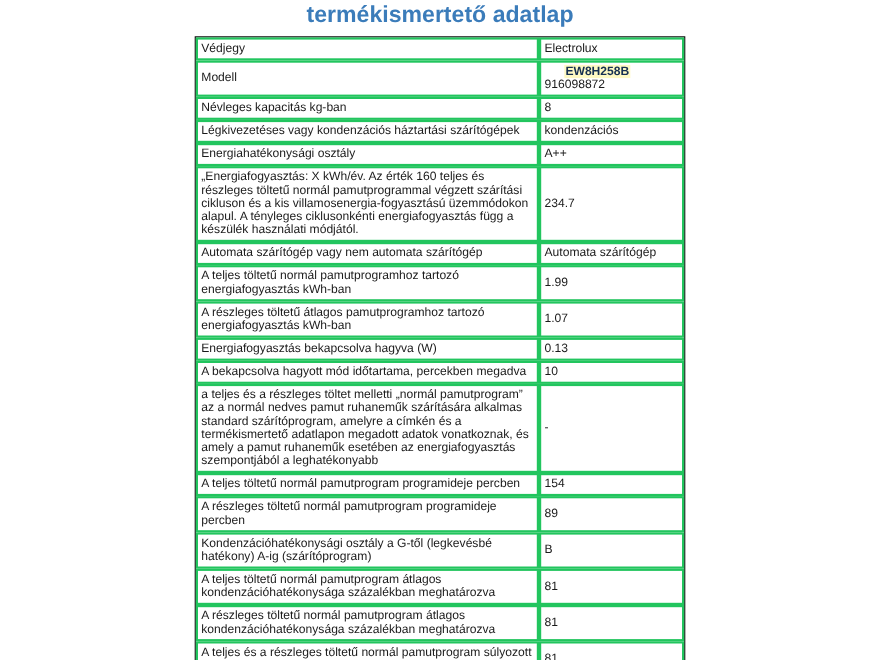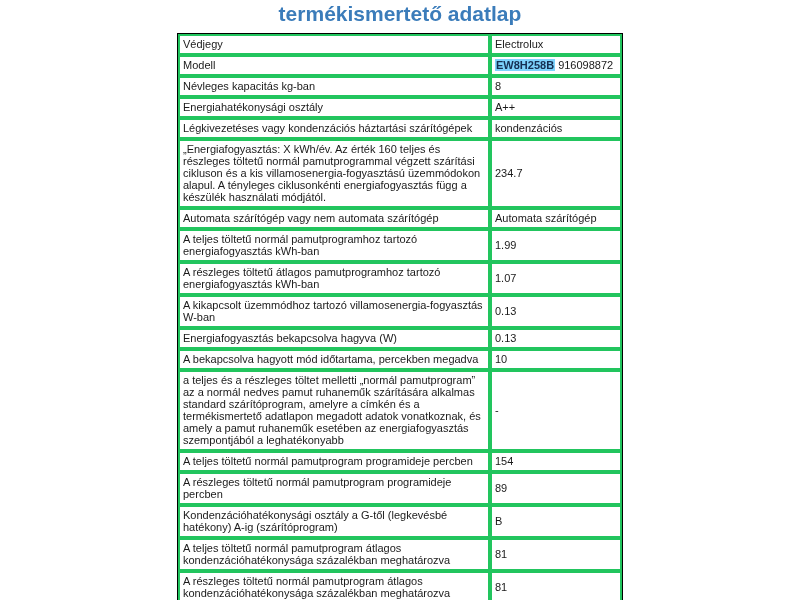"EW8H258B" span.hl { background-color: #7dd3fc -> #fef9c3; margin-left: none -> 18px }
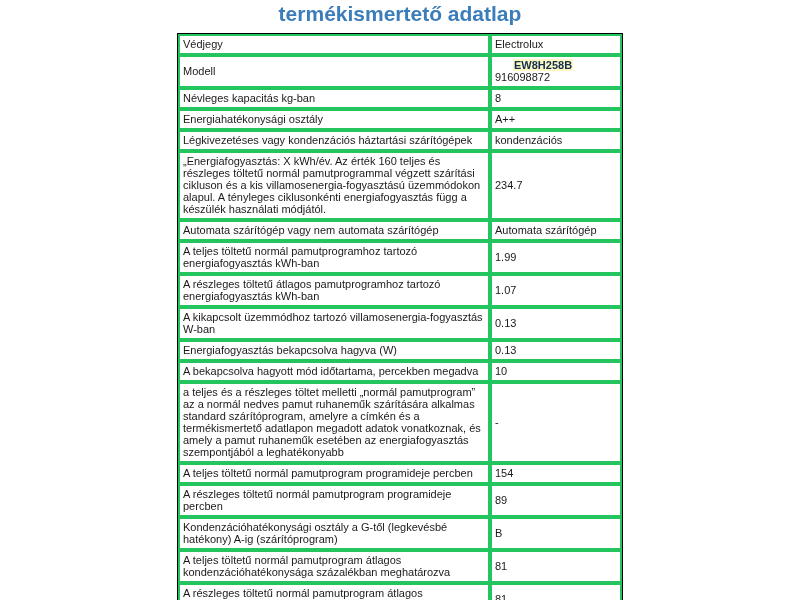"Energiahatékonysági osztály" tr { order: before "Légkivezetéses vagy kondenzációs" -> after "Légkivezetéses vagy kondenzációs" }
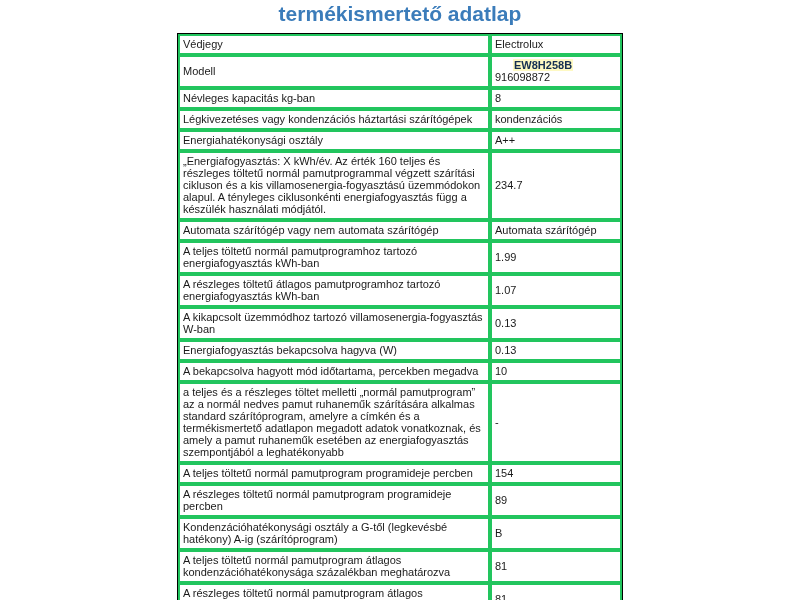"A kikapcsolt üzemmódhoz tartozó" tr { html: <tr> <td>A kikapcsolt üzemmódhoz tartozó villamosenergia-fogyasztás W-ban</td> <td>0.13</td> </tr> -> none }
